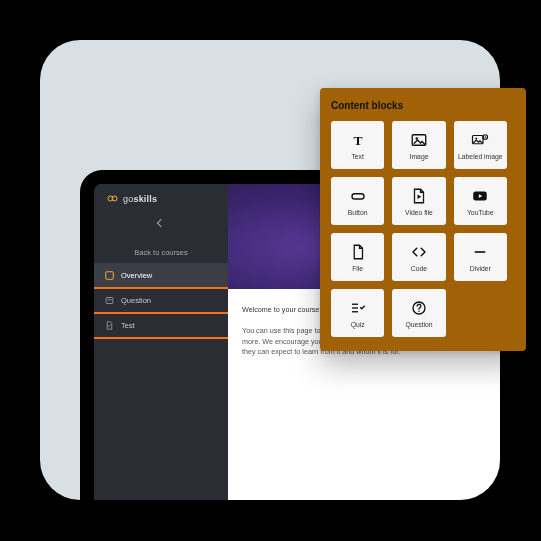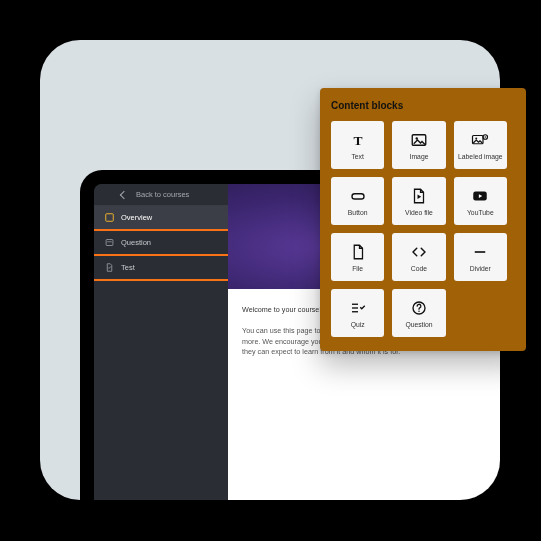"goskills" div.brand { html: none -> <div> <span> <svg> <path></path> </svg> </span> <span><span>go</span><b>skills</b></span> </div> }
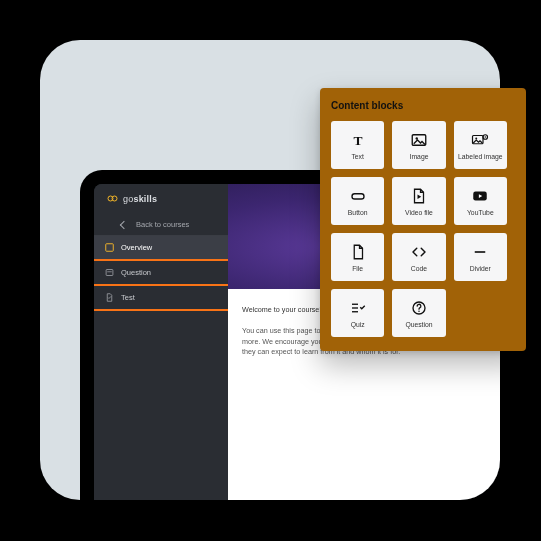"Back to courses" .back-row { flex-direction: none -> column; gap: 9px -> 22px; padding: 6px 27px -> 6px 11px }
